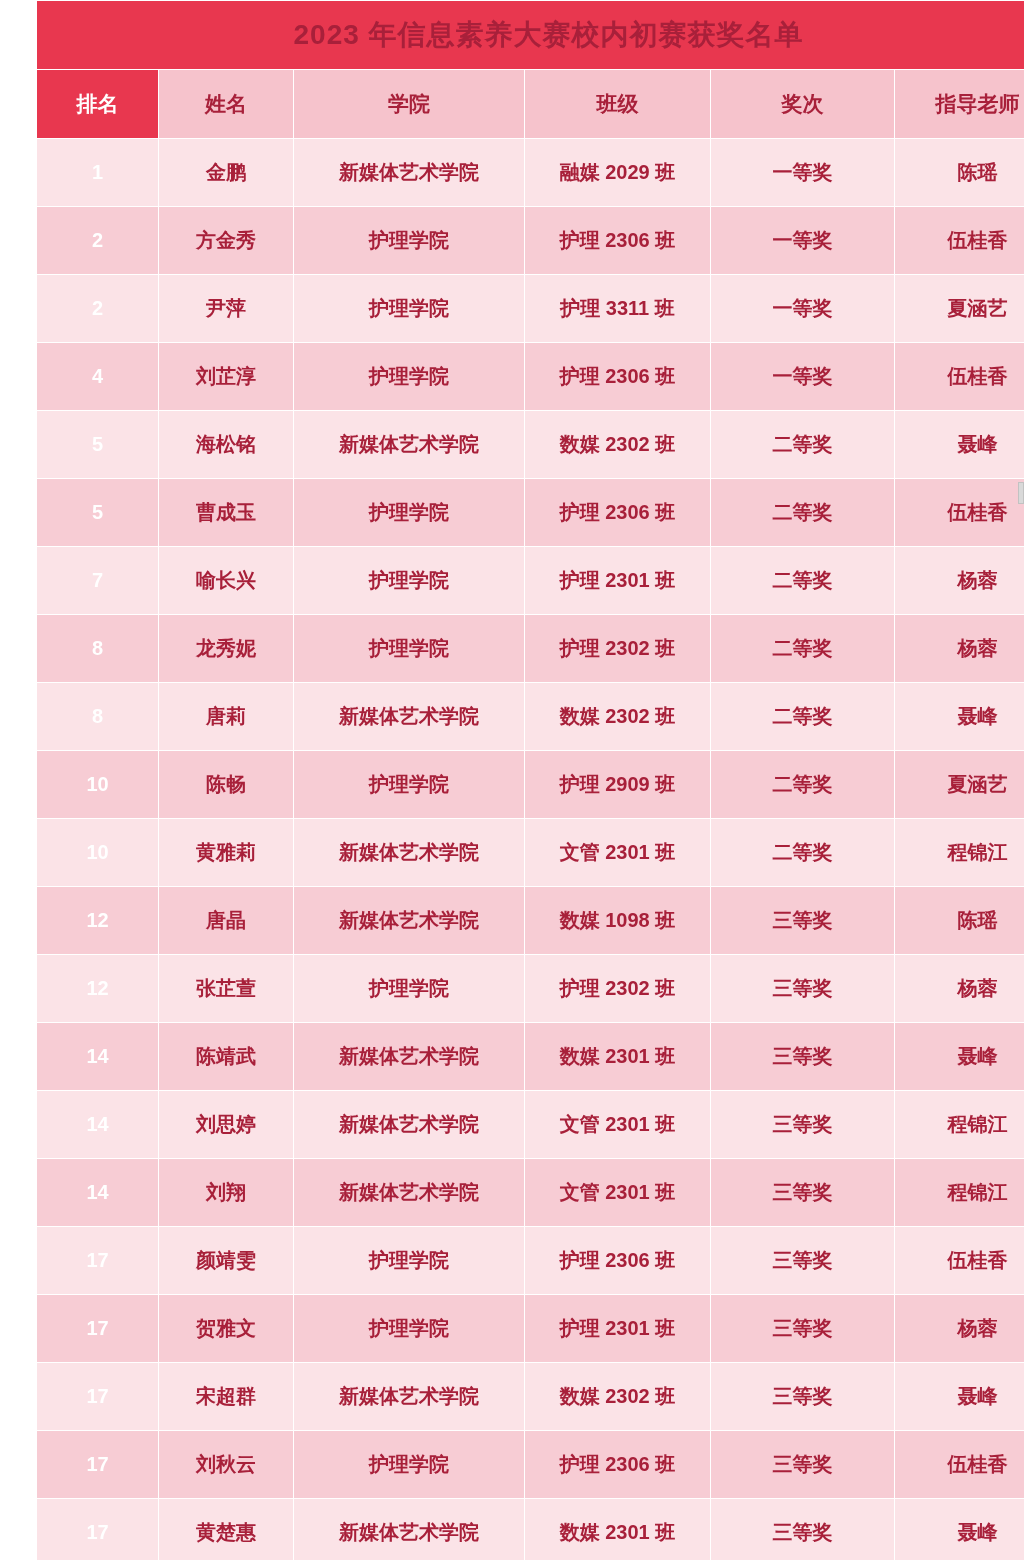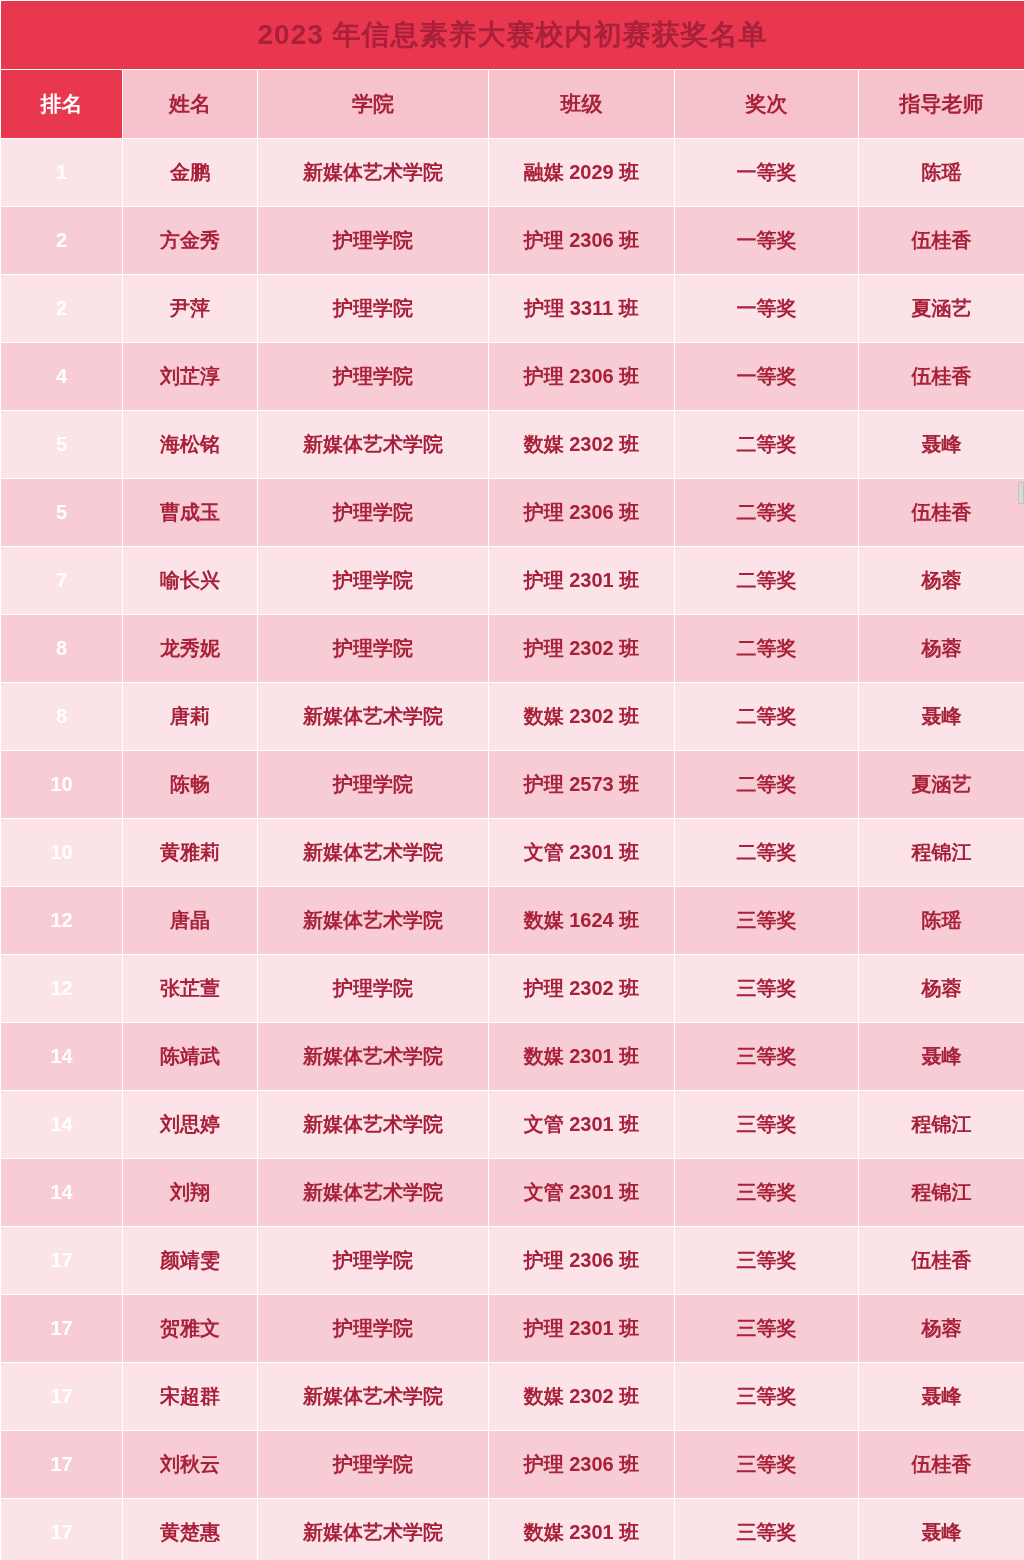"2023 年信息素养大赛校内初赛获奖名单" .sheet { padding-left: none -> 36px }
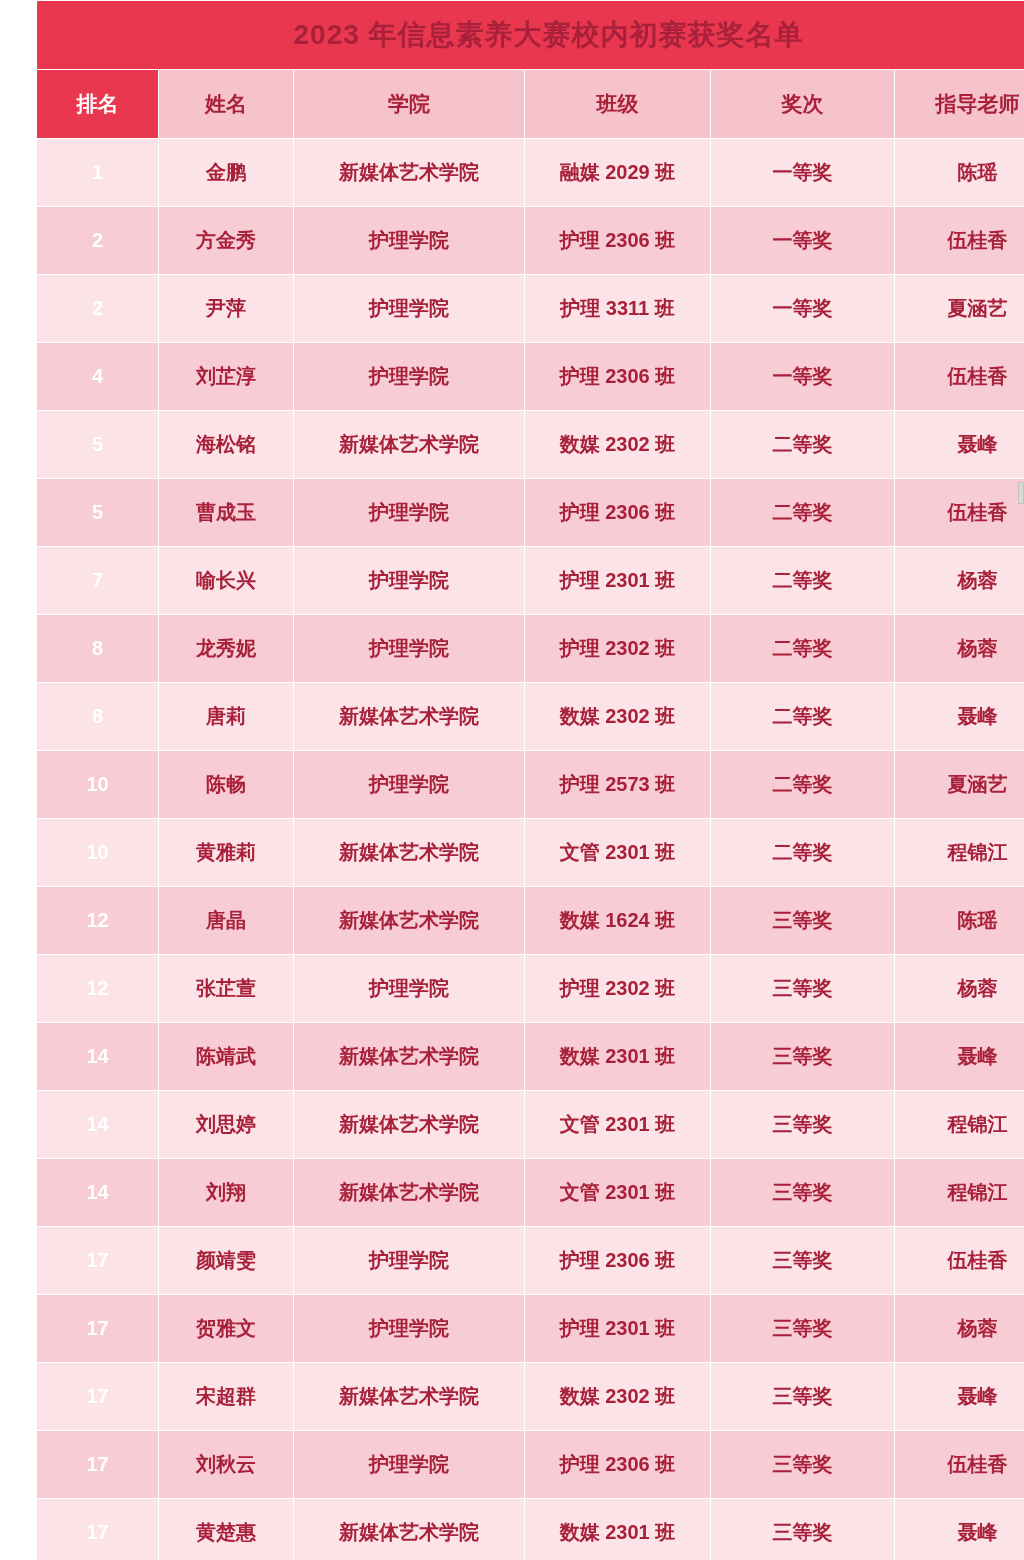"护理 2573 班" td { text: 2573 -> 2909 }
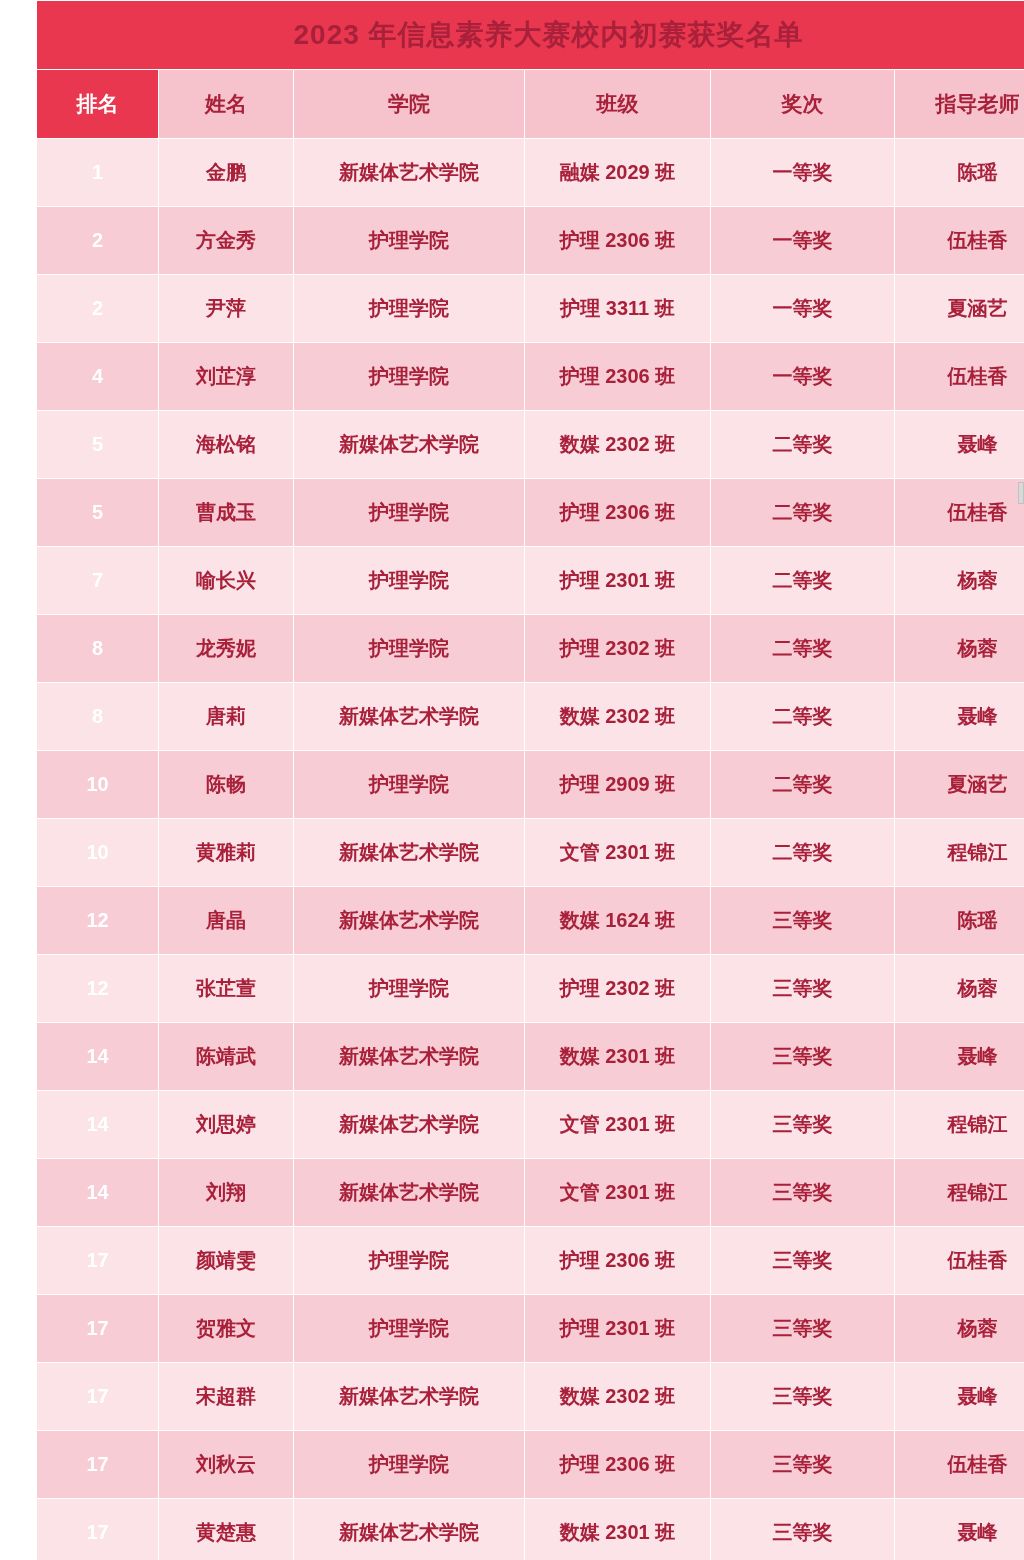"数媒 1624 班" td { text: 1624 -> 1098 }
